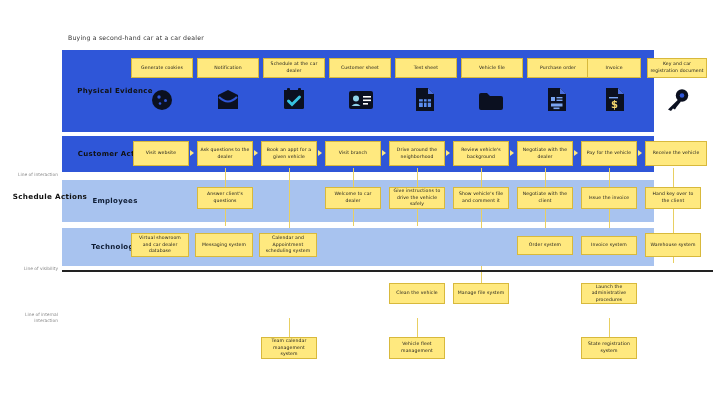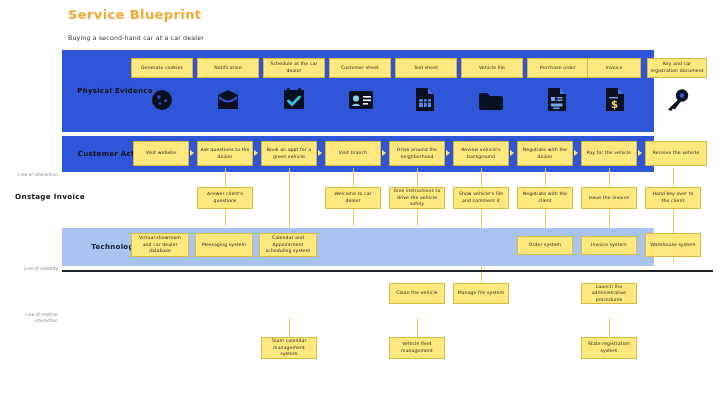"Service Blueprint" div.title { html: <div>Service Blueprint</div> -> none }
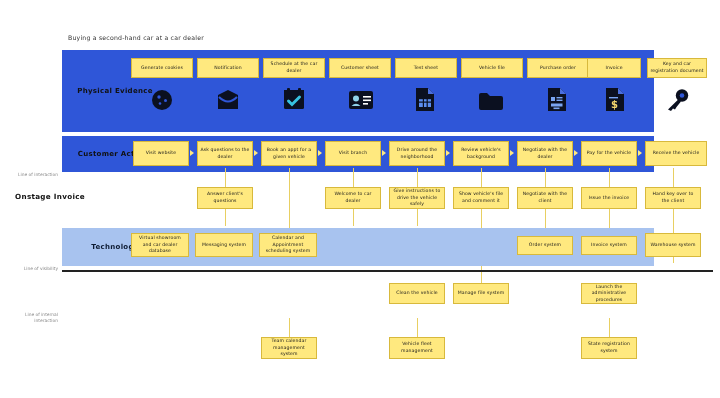"Onstage Invoice" div.grouplabel { text: Onstage Invoice -> Schedule Actions }
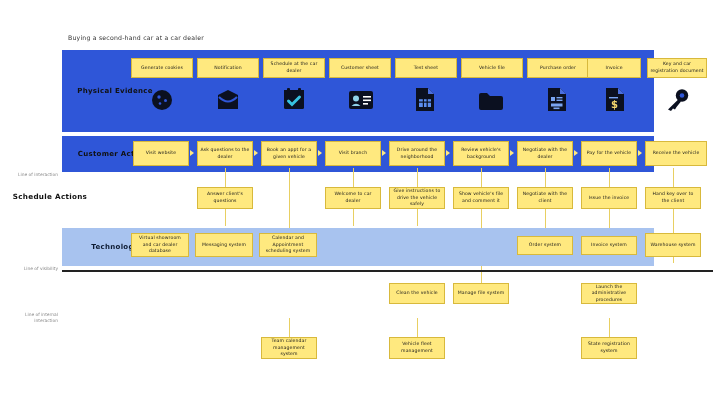"Employees" div.band { html: none -> <div> <div>Employees</div> </div> }
